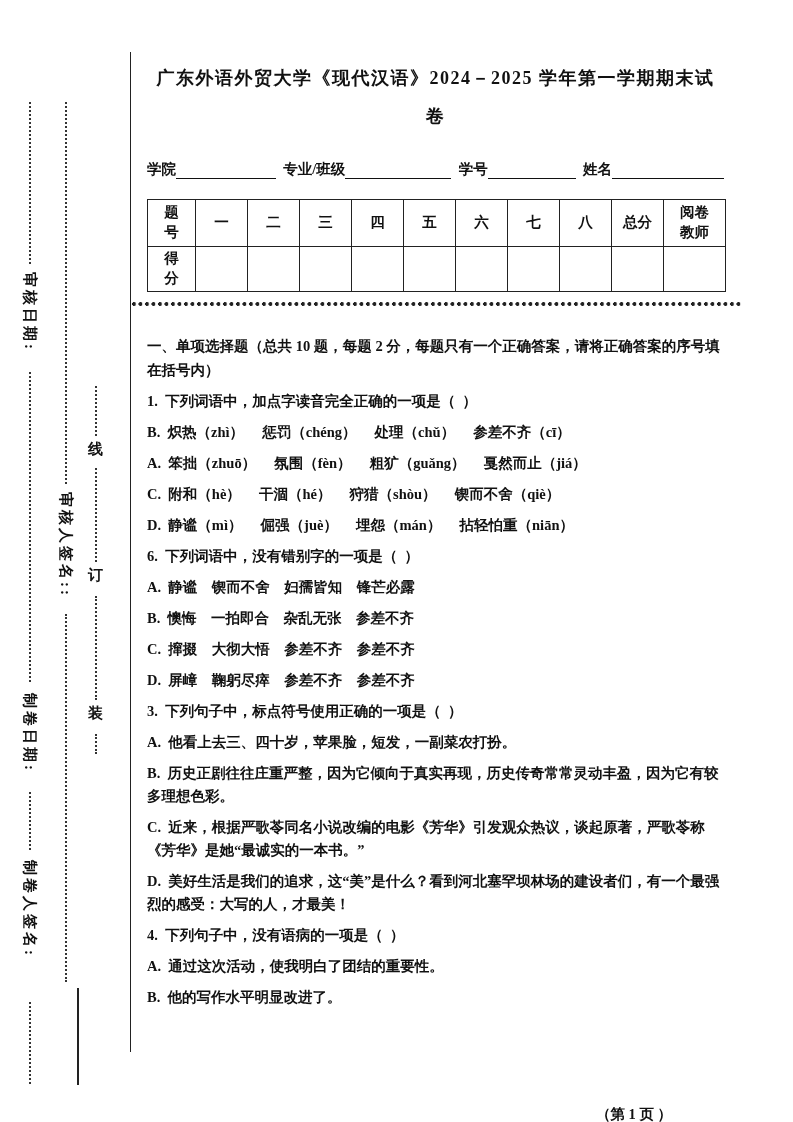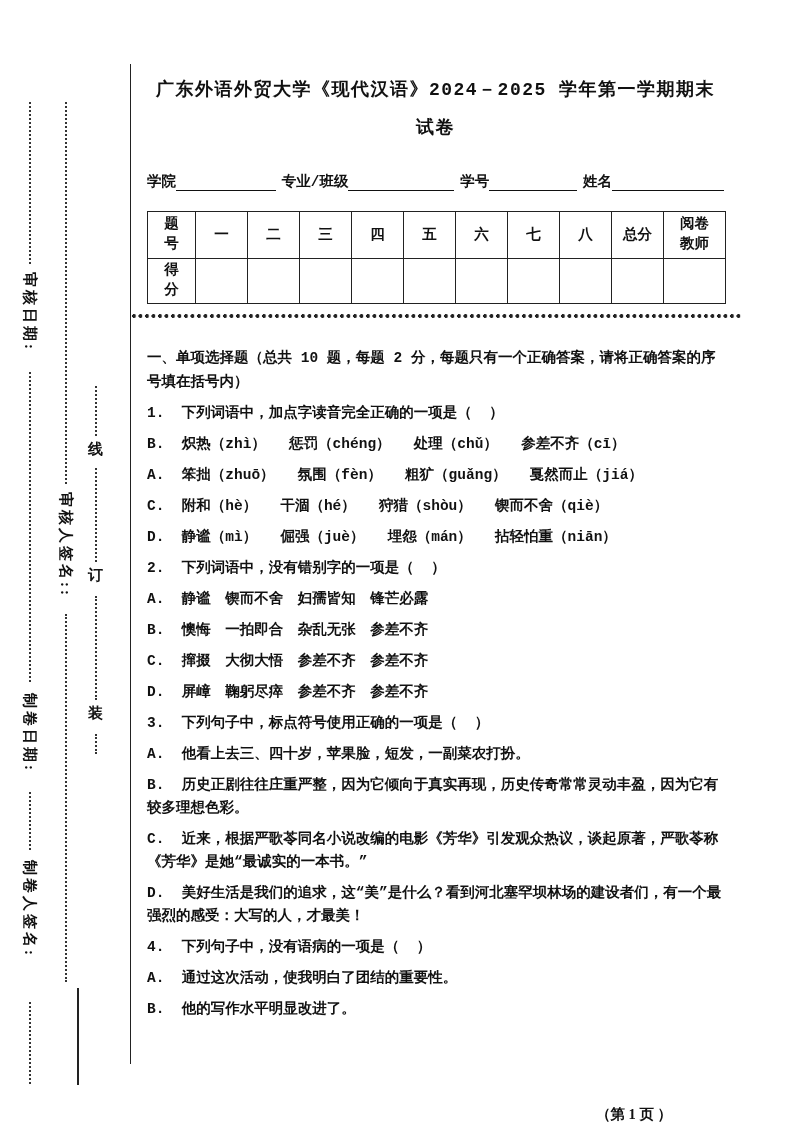"广东外语外贸大学《现代汉语》2024－2025 学年第一学期期末试卷" .content { font-family: Liberation Mono, monospace -> none; top: 64px -> 52px }
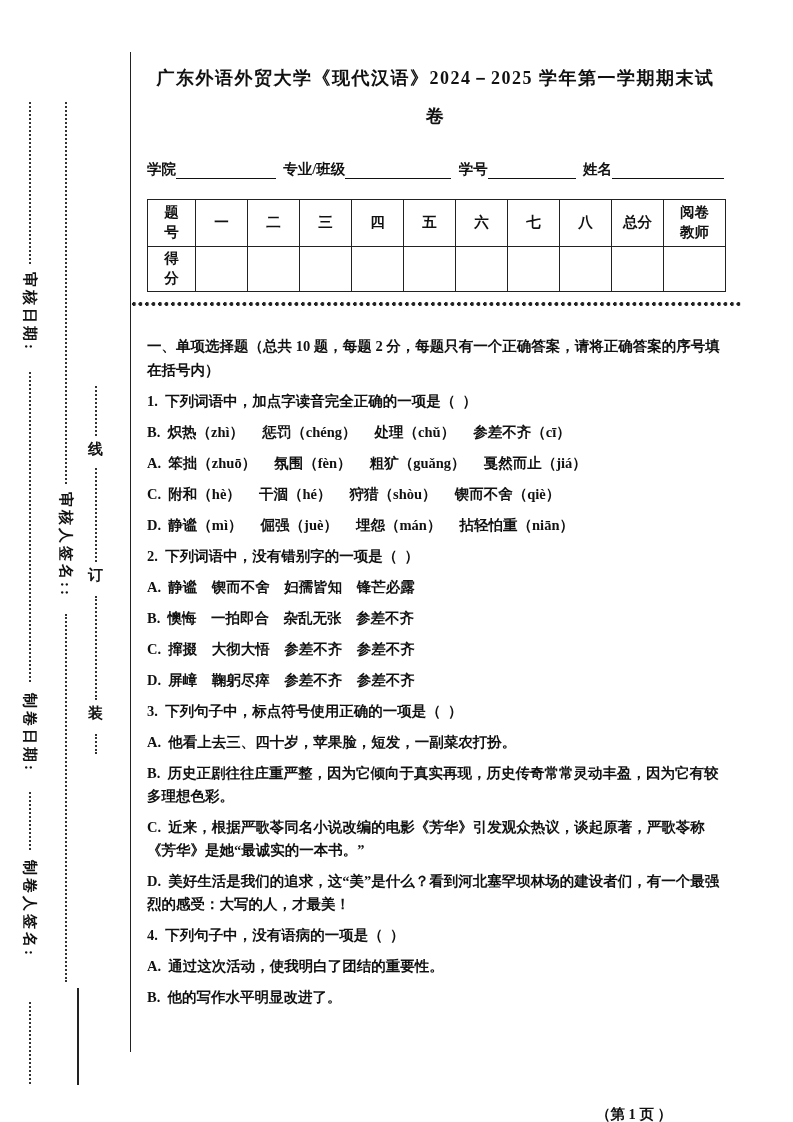"2. 下列词语中，没有错别字的一项是（ ）" p.qline { text: 2 -> 6 }
